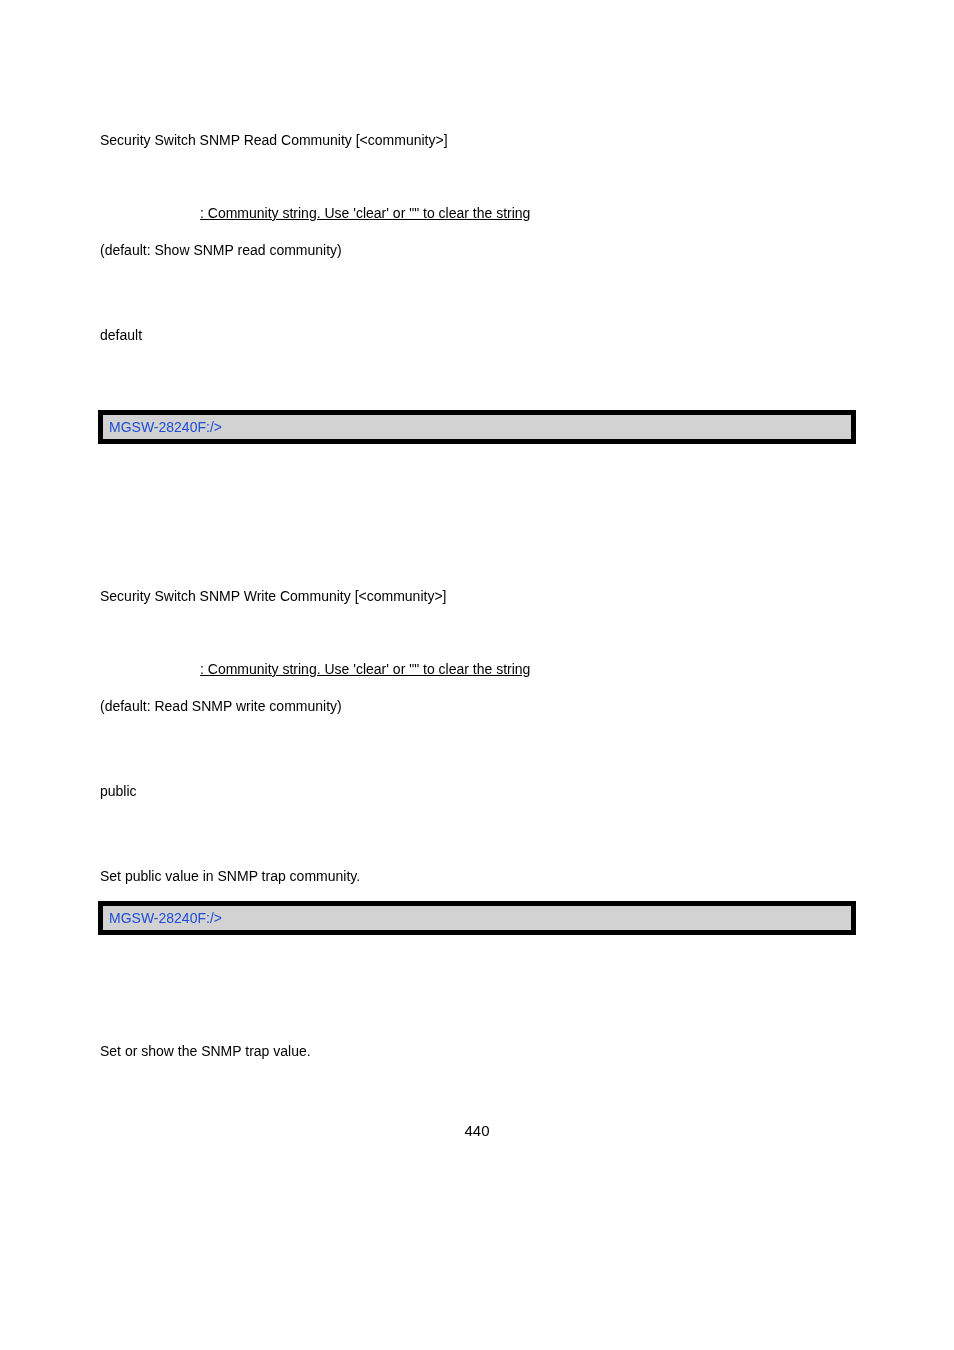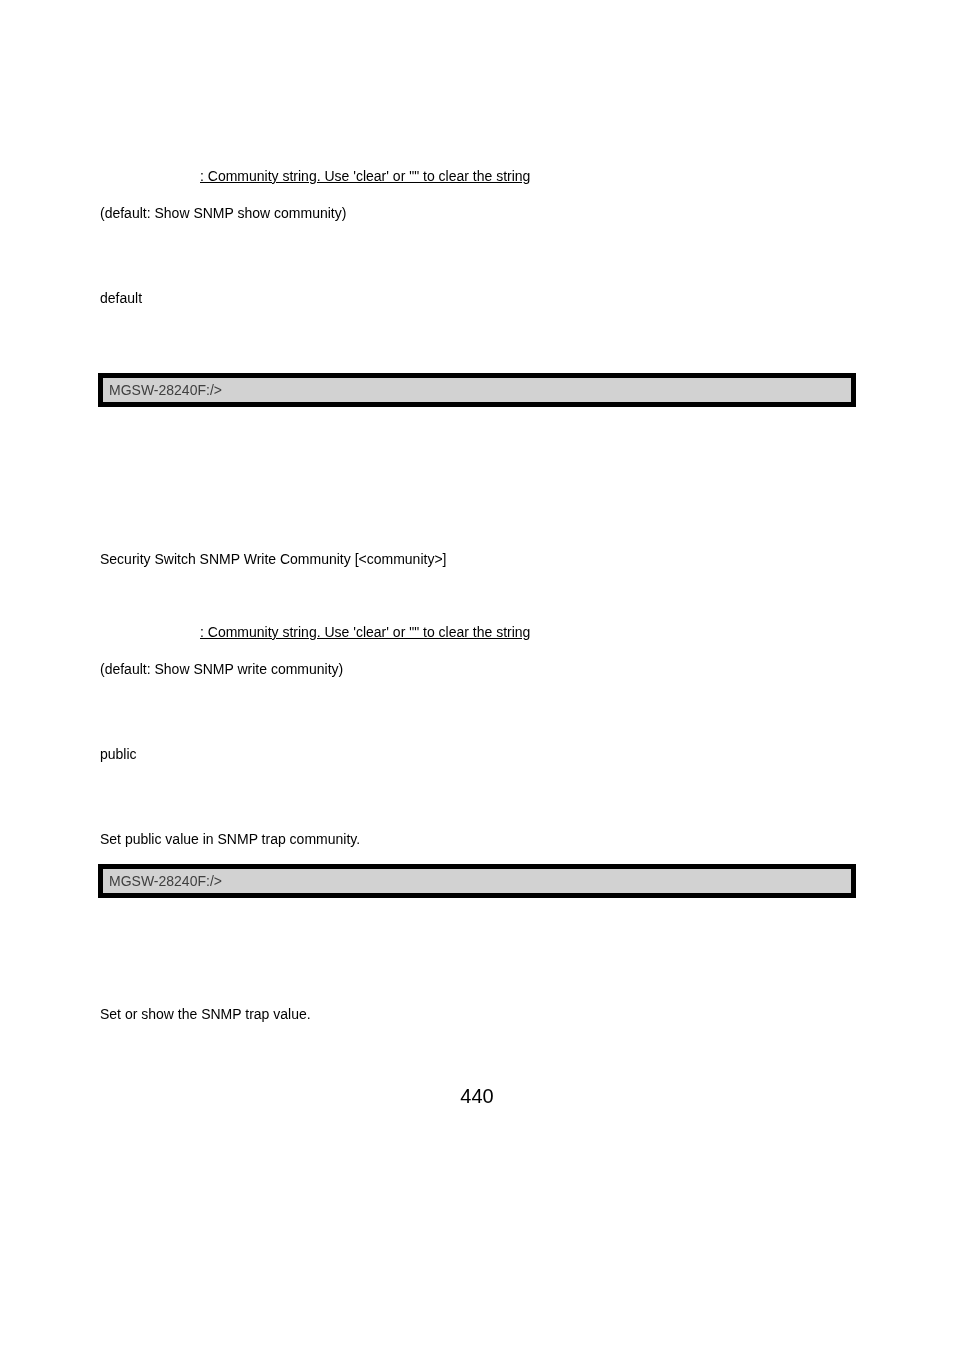"Security Switch SNMP Read Community" div.para { html: none -> <div>Security Switch SNMP Read Community [&lt;community&gt;]</div> }
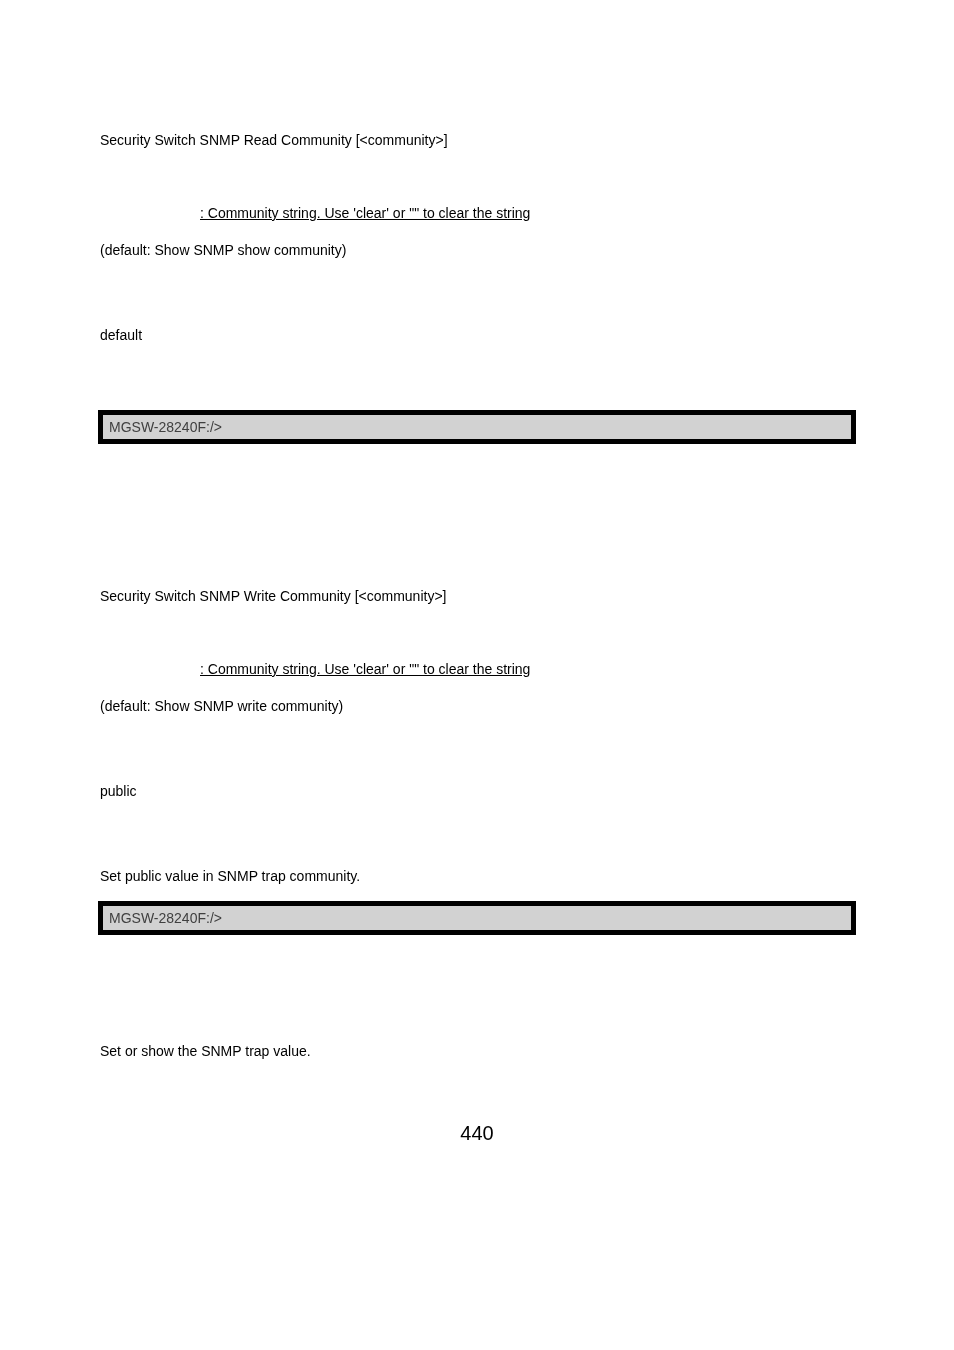"(default: Show SNMP show community)" div.para { text: show -> read }
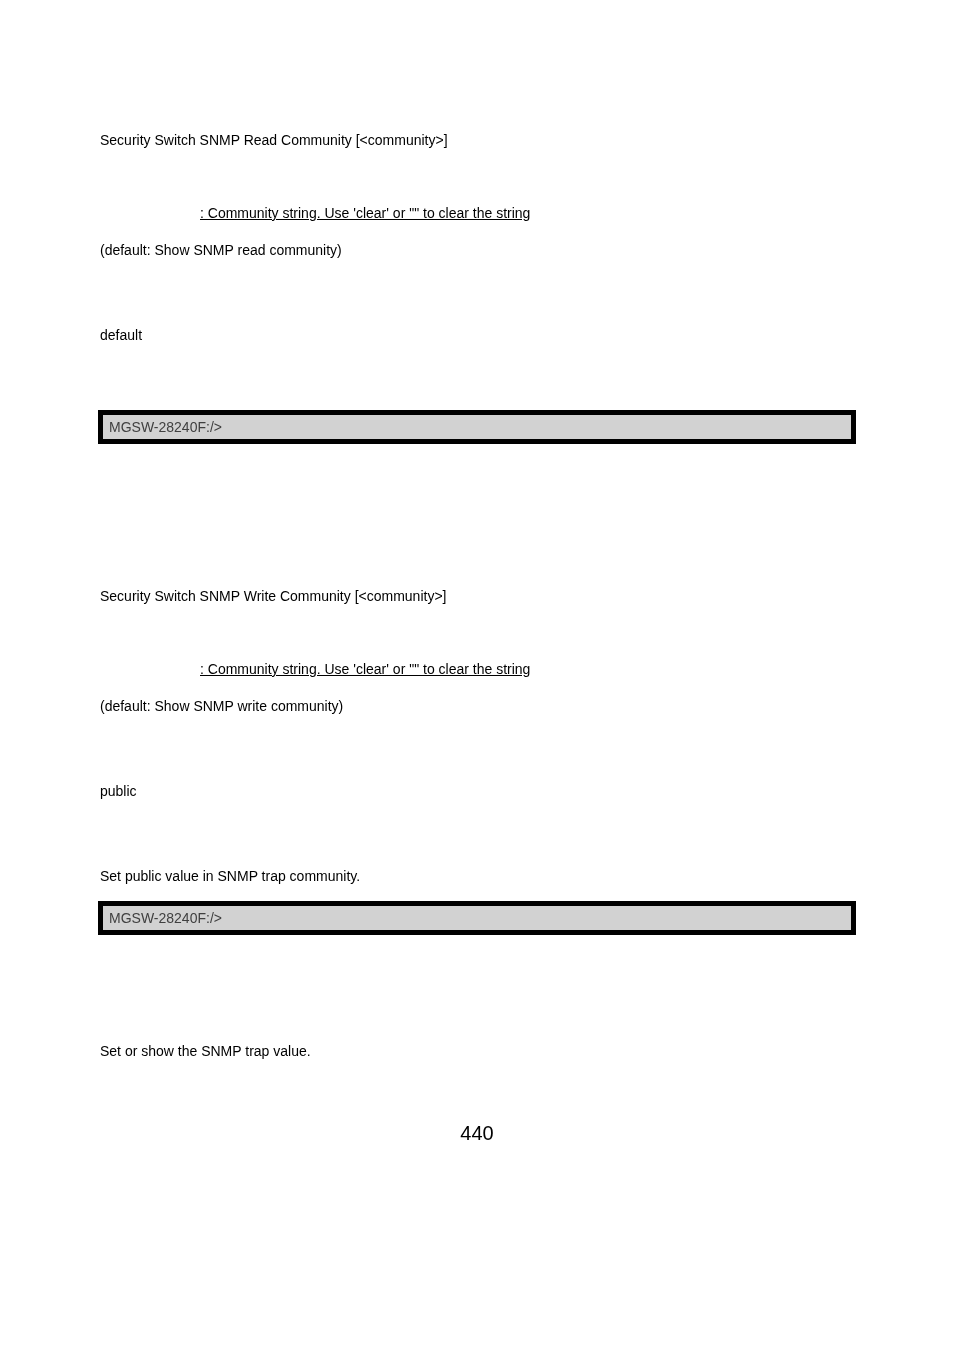"MGSW-28240F:/>" .terminal-box { color: #404040 -> #1d4ed8 }
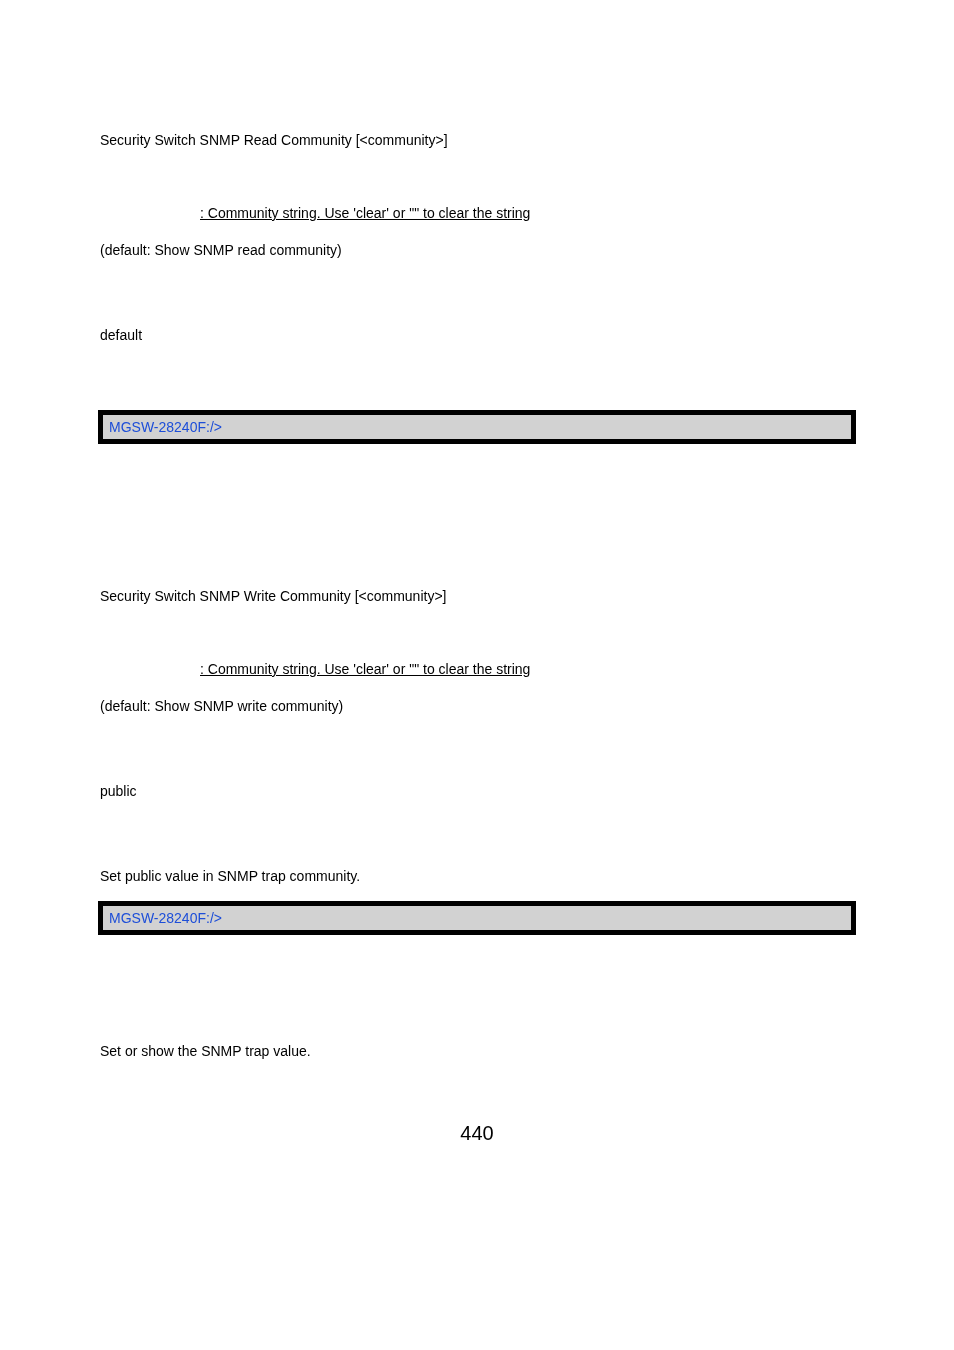"(default: Show SNMP write community)" div.para { text: Show -> Read }
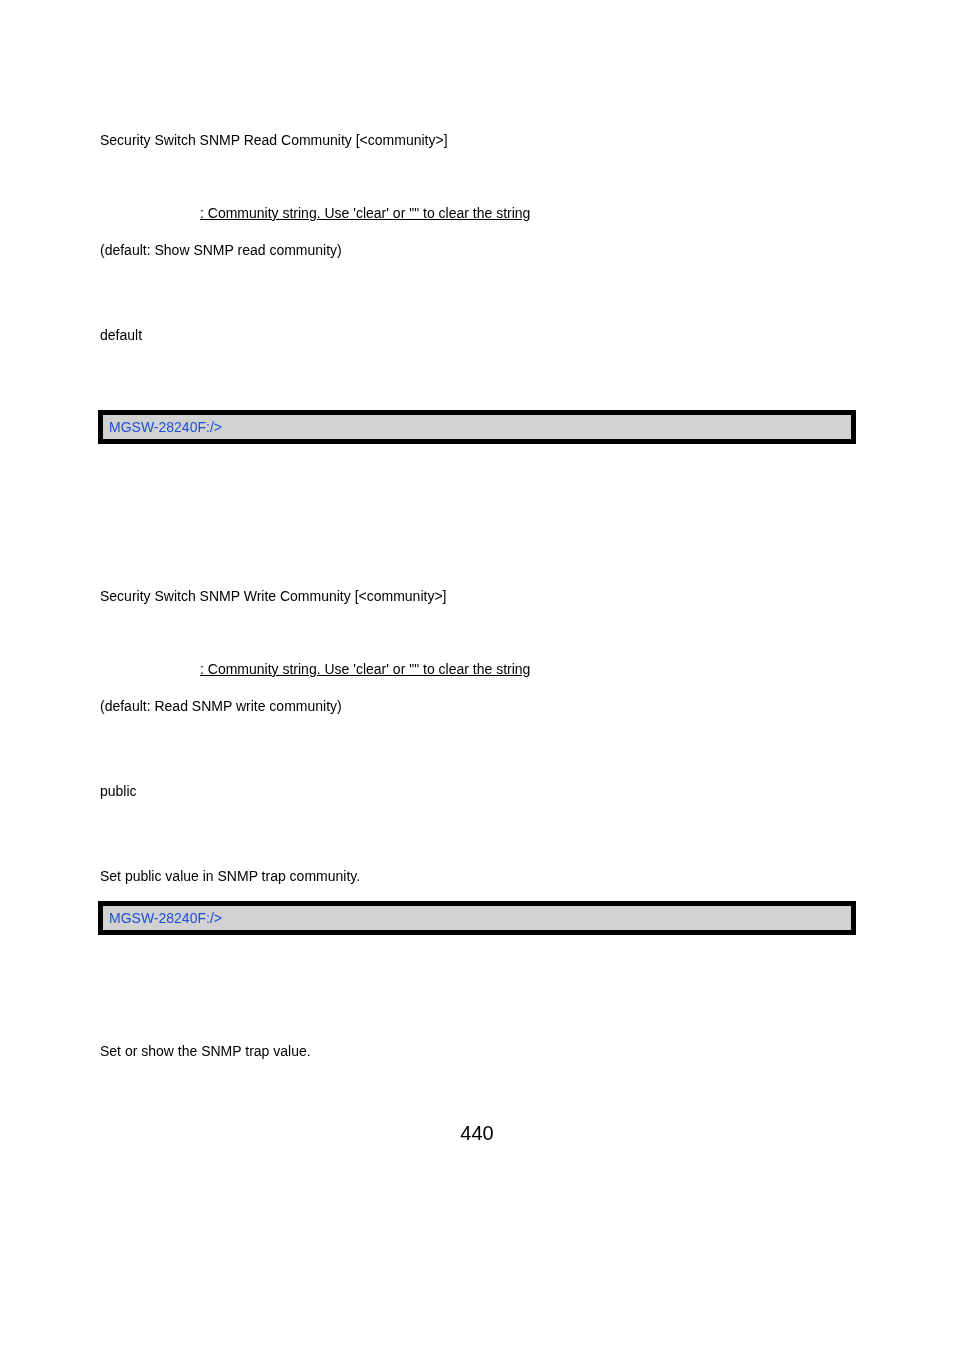"440" .page-num { font-size: 20px -> 15px }
